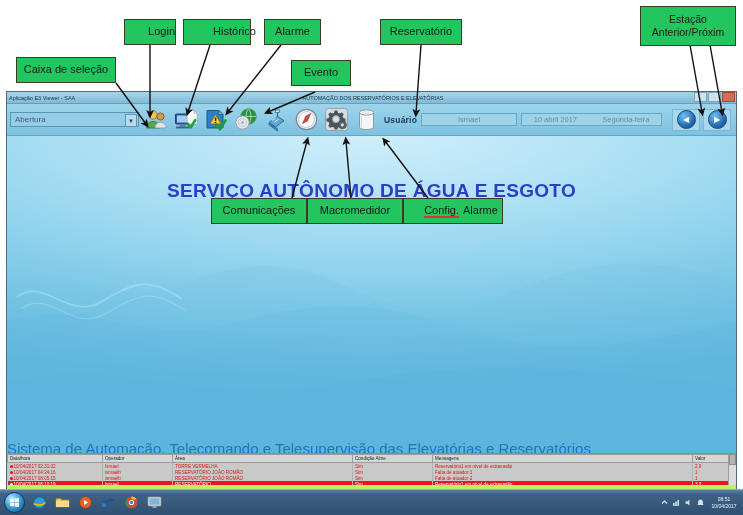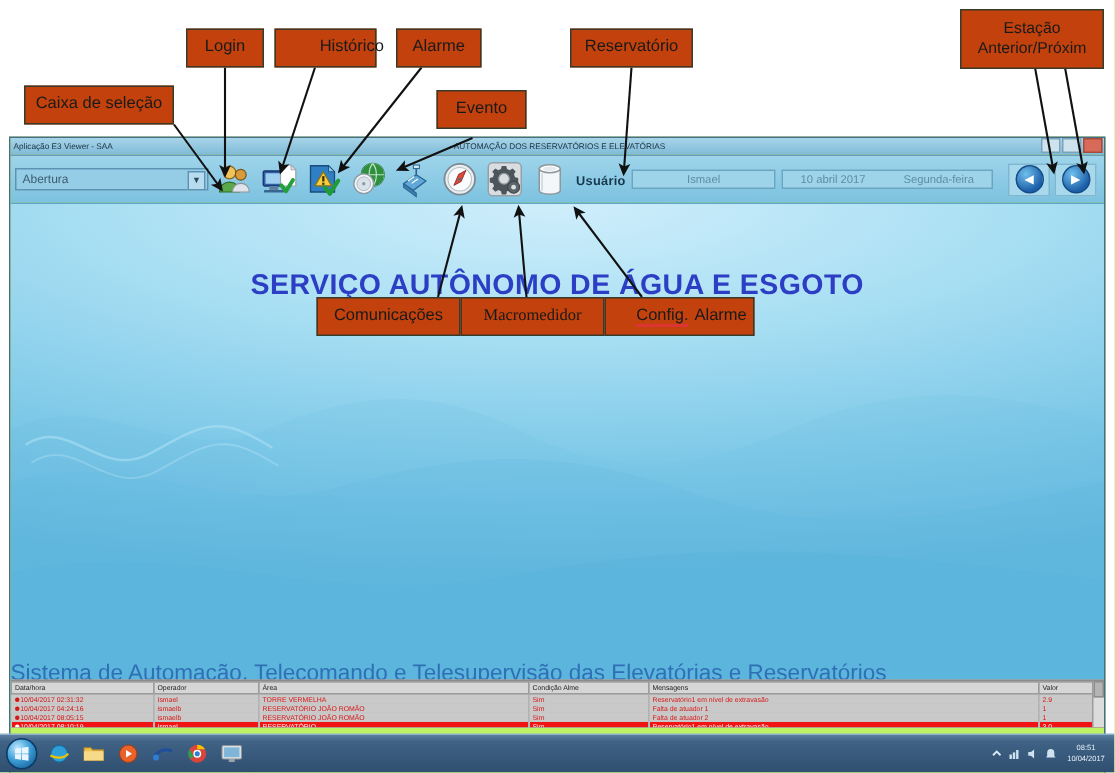"Estação" .callout { background: #c2410c -> #22c55e }
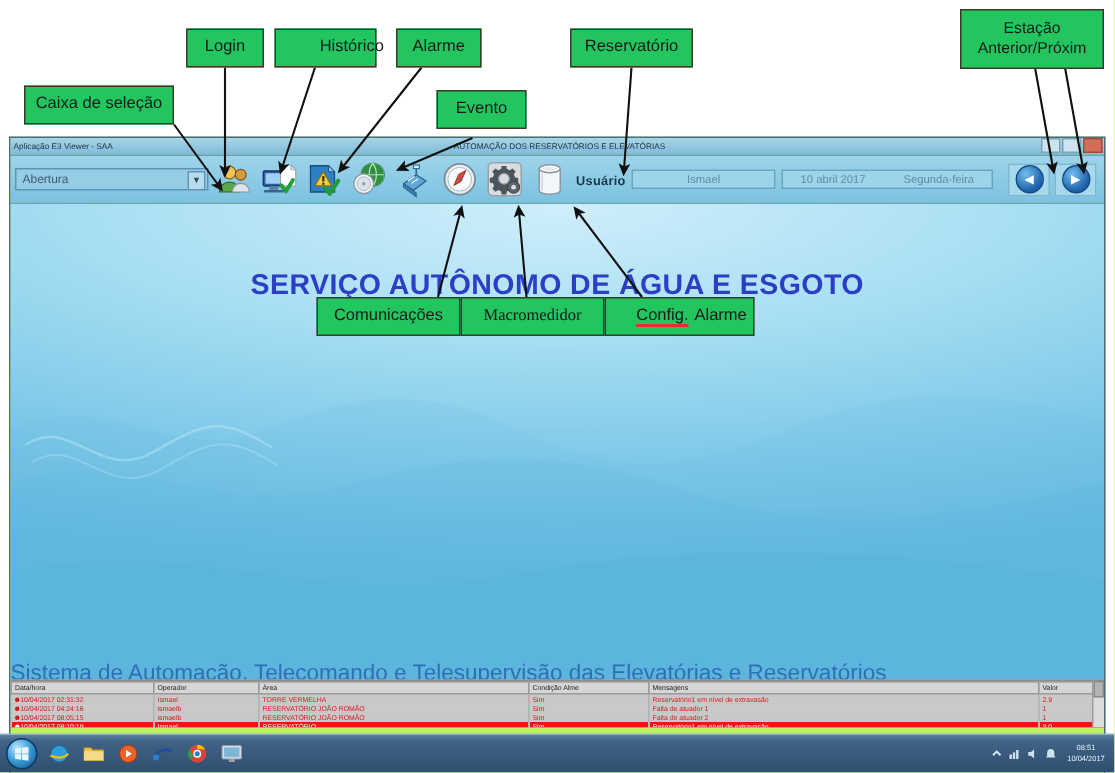"Login" div.callout { align-items: none -> flex-end }
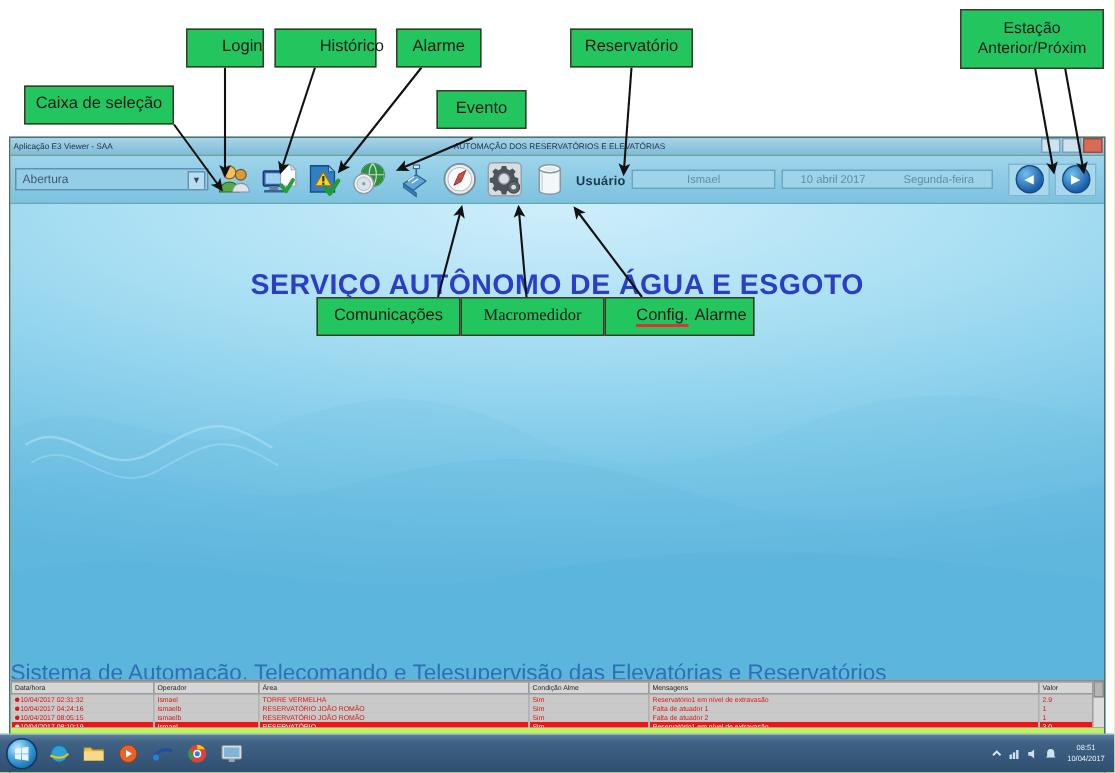"Macromedidor" div.callout { font-family: Liberation Serif, serif -> none }
